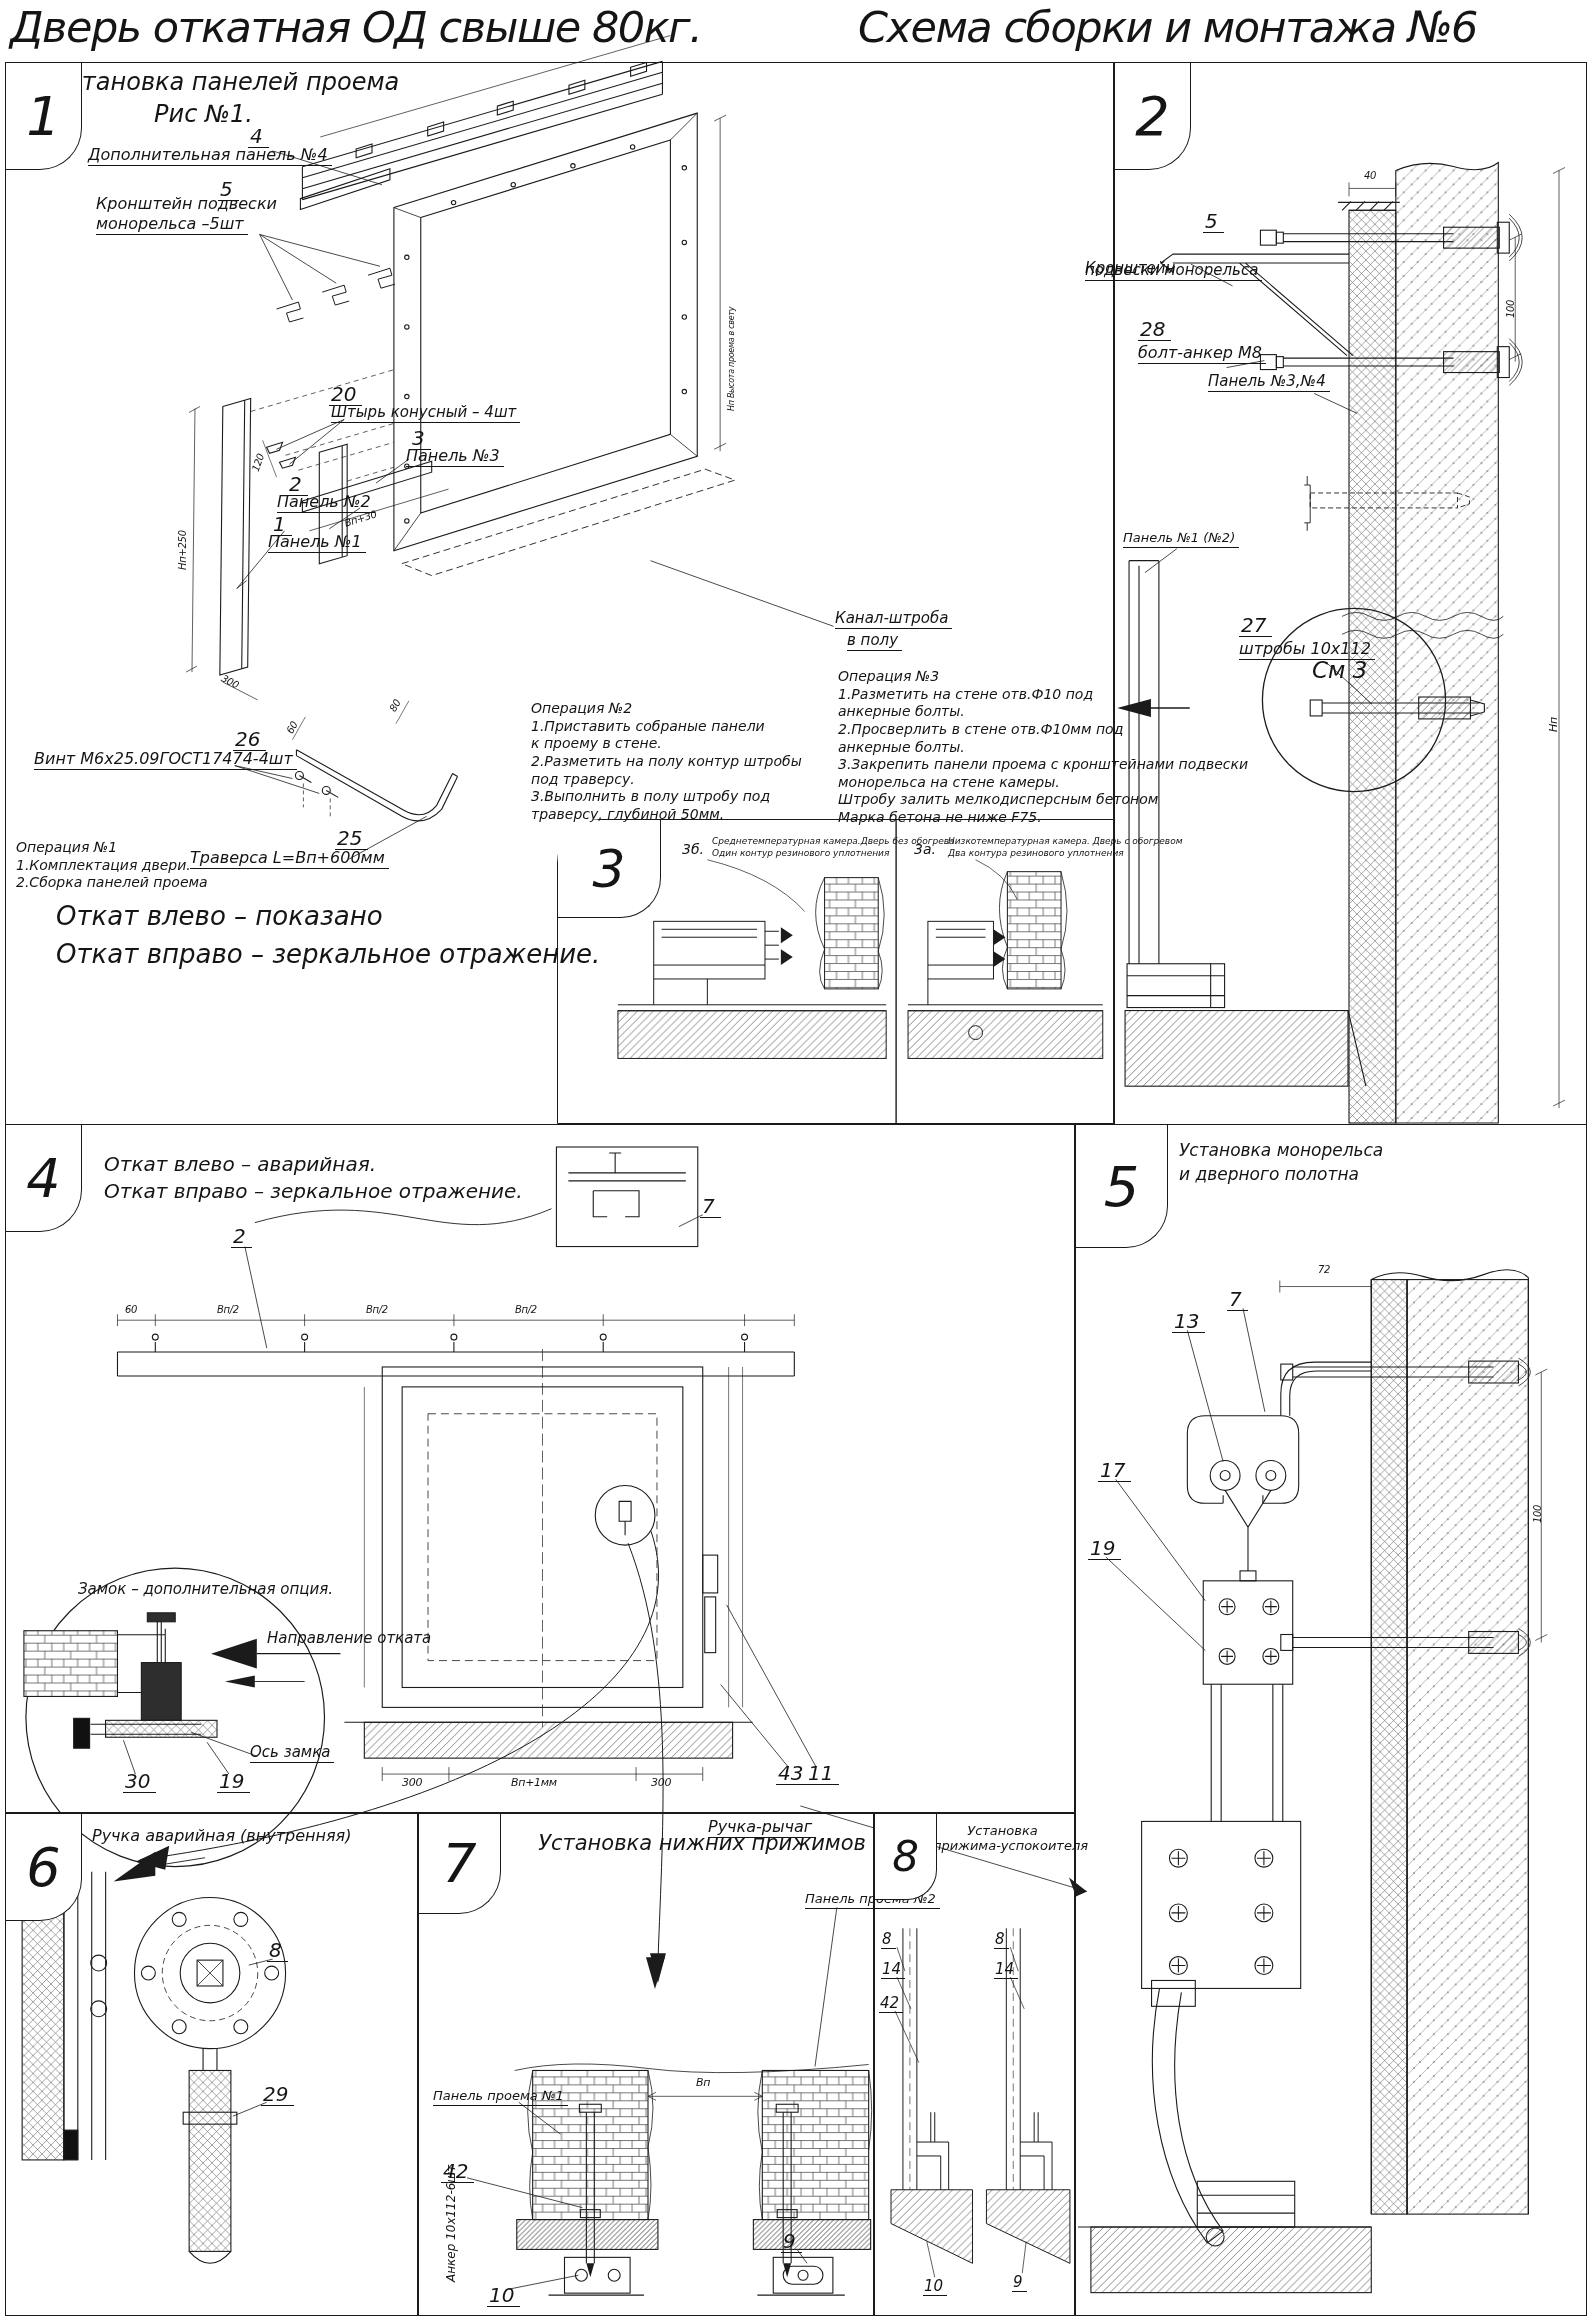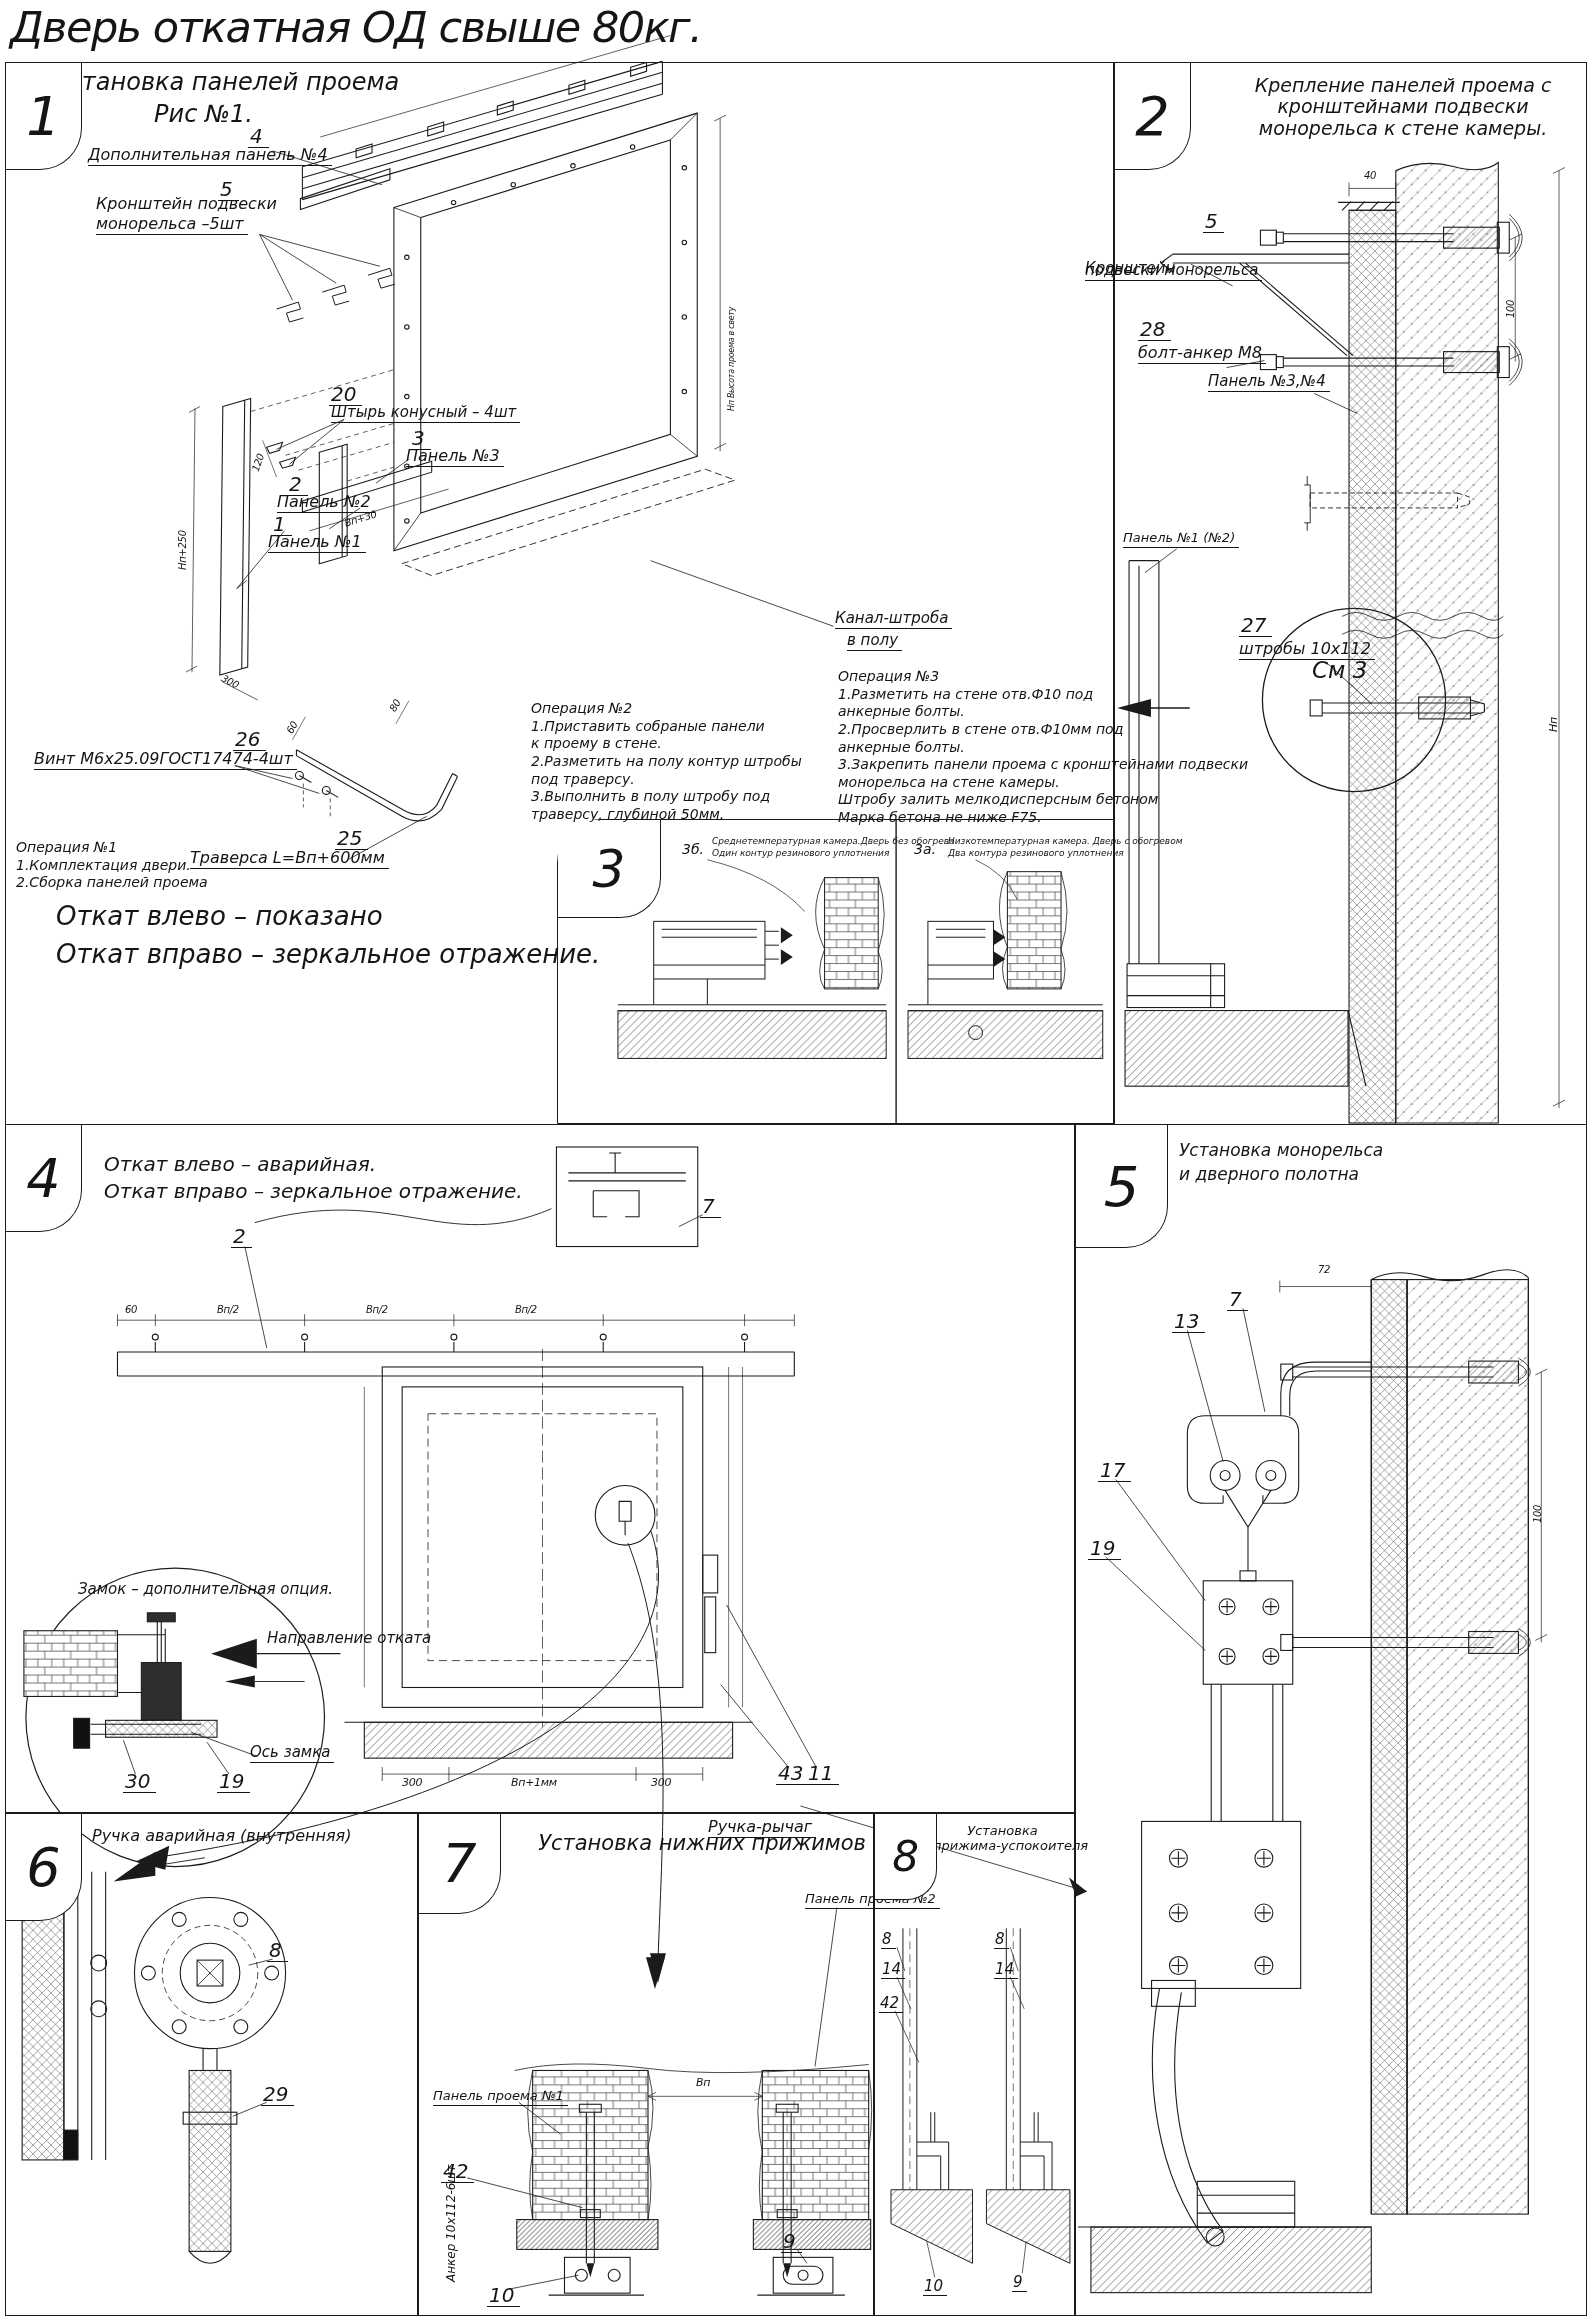"Схема сборки и монтажа №6" div.title-right { html: none -> <div>Схема сборки и монтажа №6</div> }
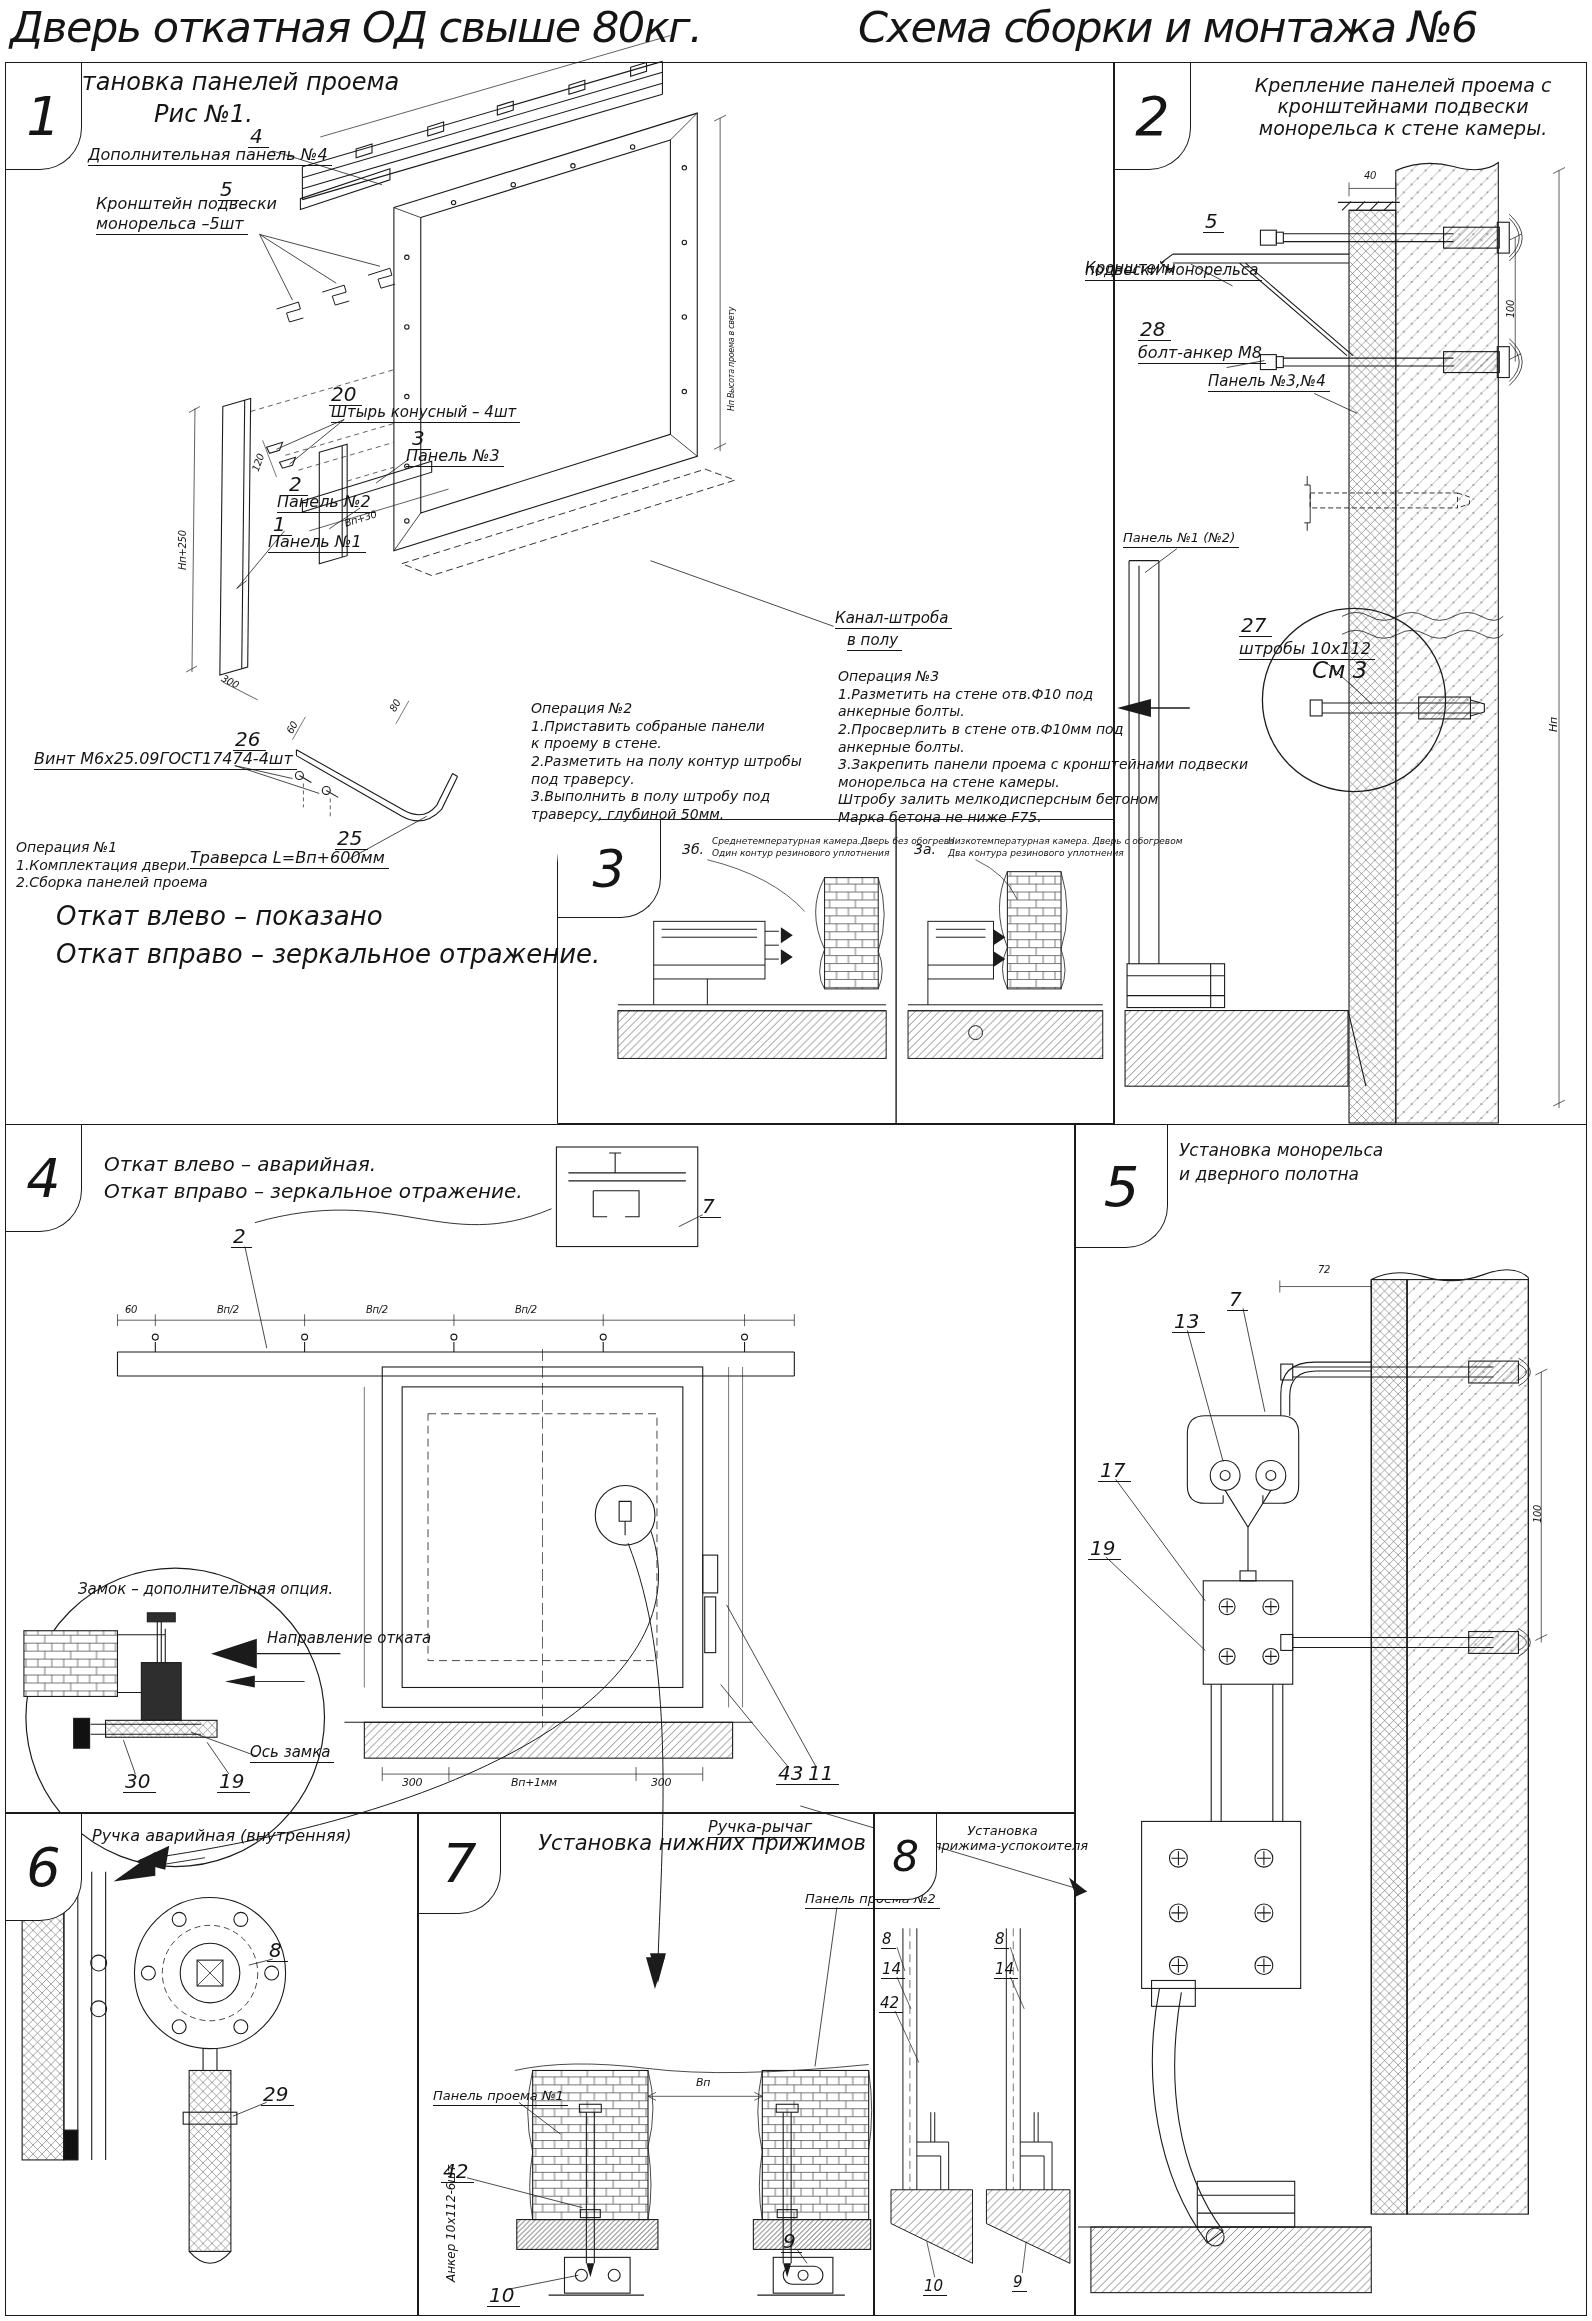"Крепление панелей проема с" div.lbl { html: <div> <div>Крепление панелей проема с</div> <div>кронштейнами подвески</div> <div>монорельса к стене камеры.</div> </div> -> none }
